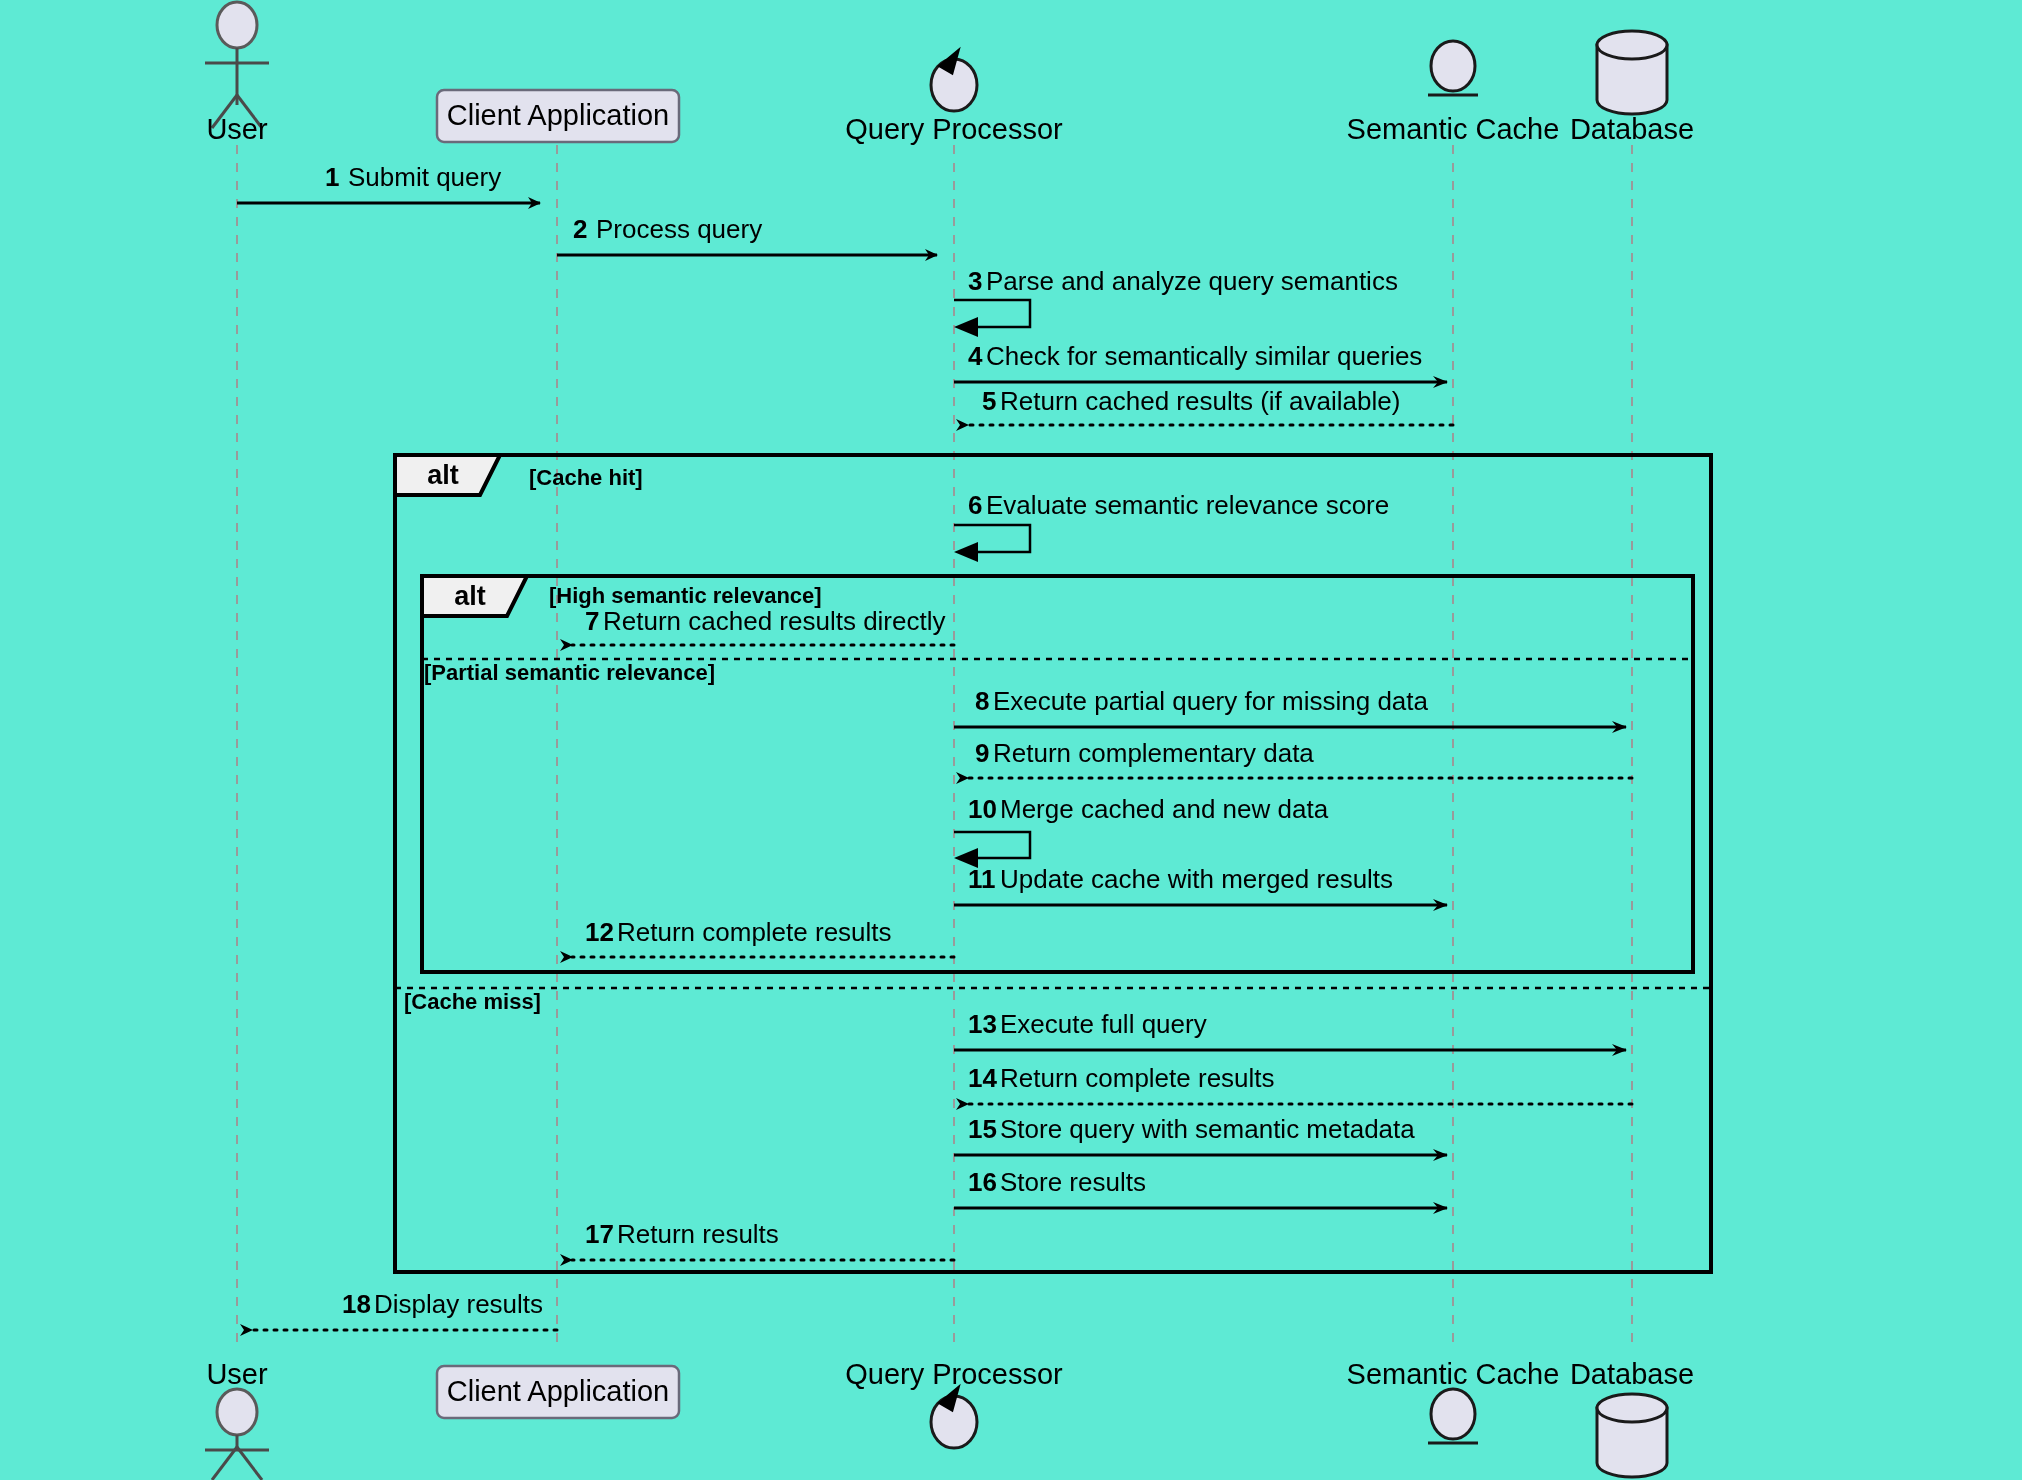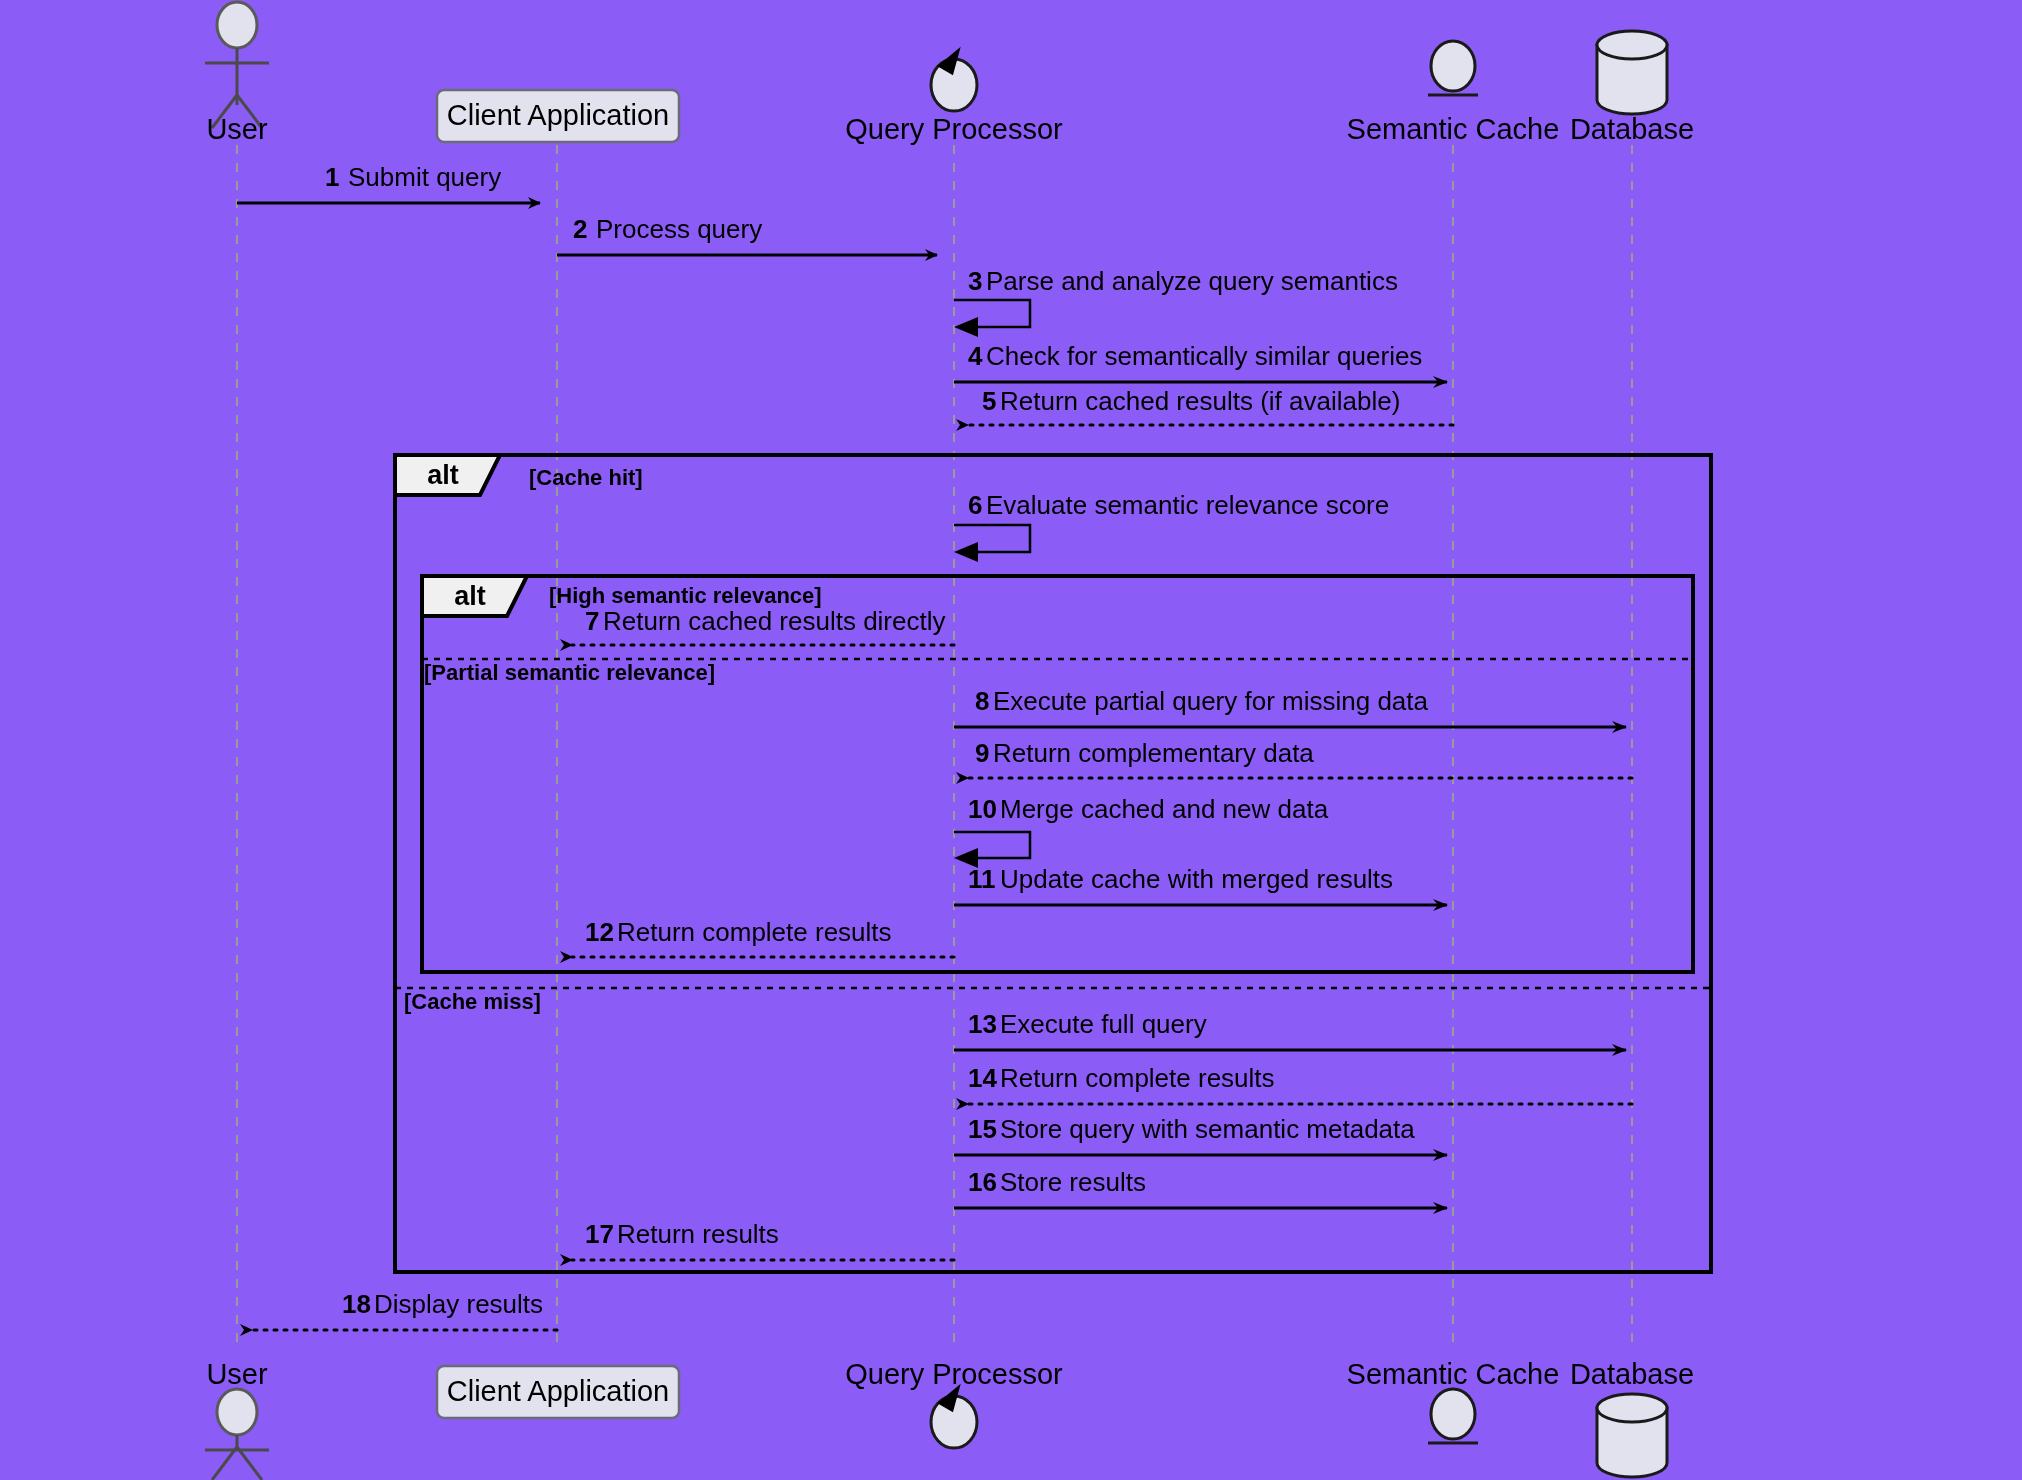"User" #diagram-root { background: #8b5cf6 -> #5eead4 }
